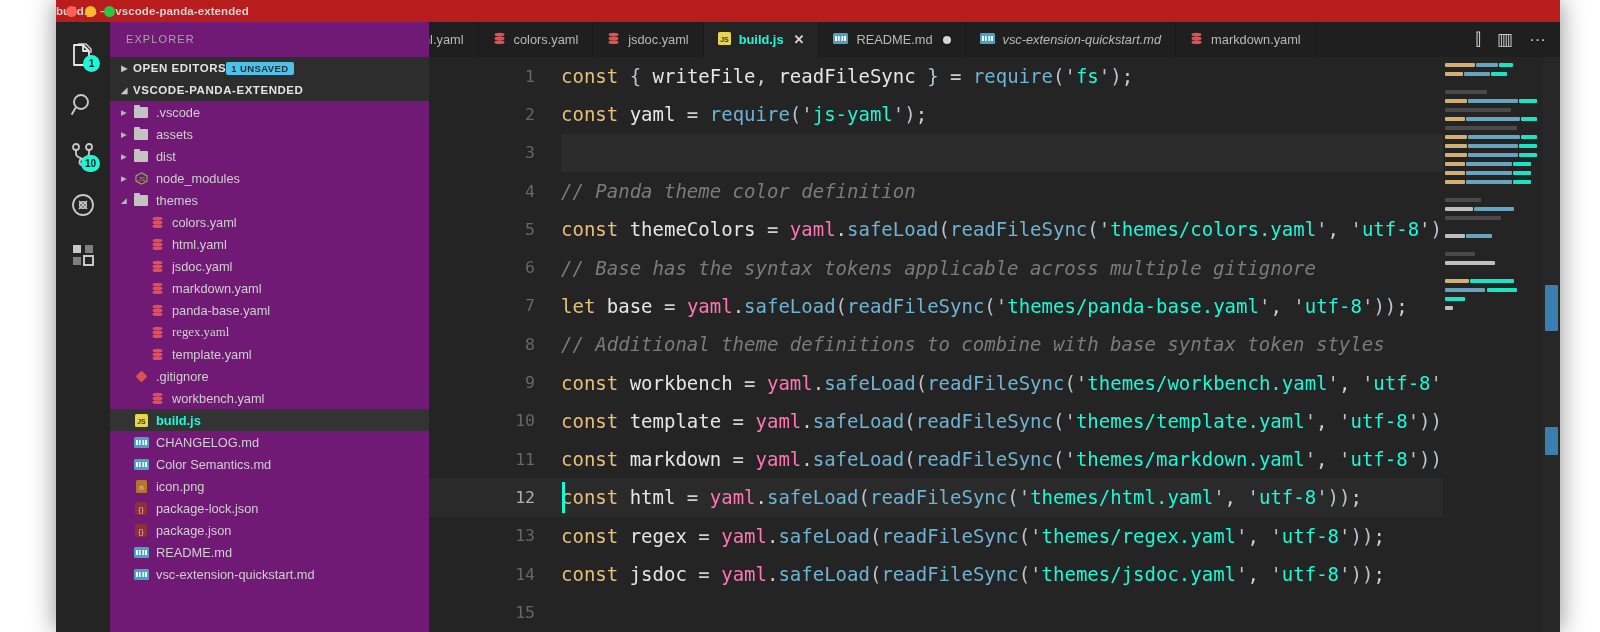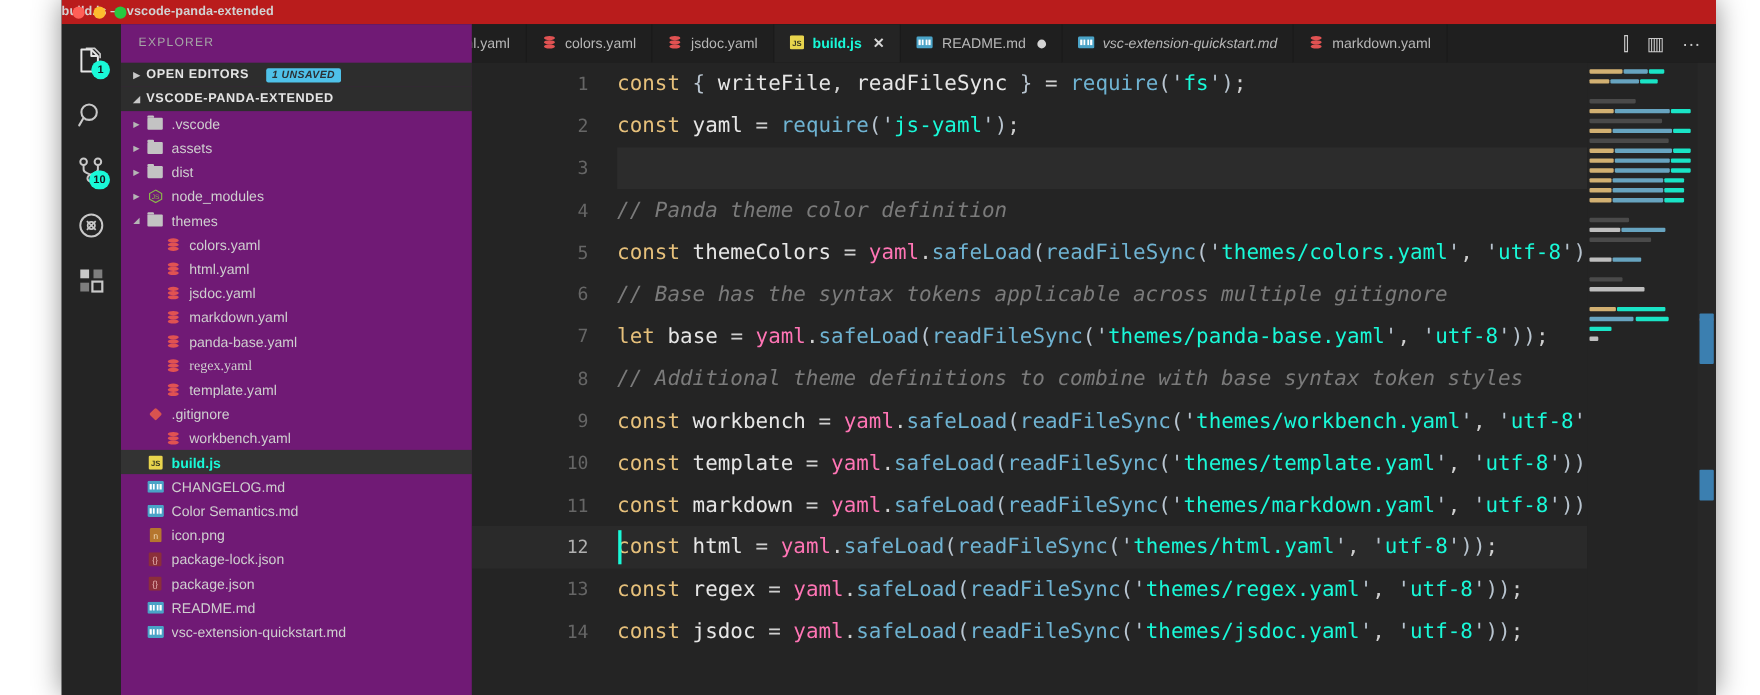"1 UNSAVED" .unsaved-badge { font-style: italic -> none; margin-left: 16px -> 0 }
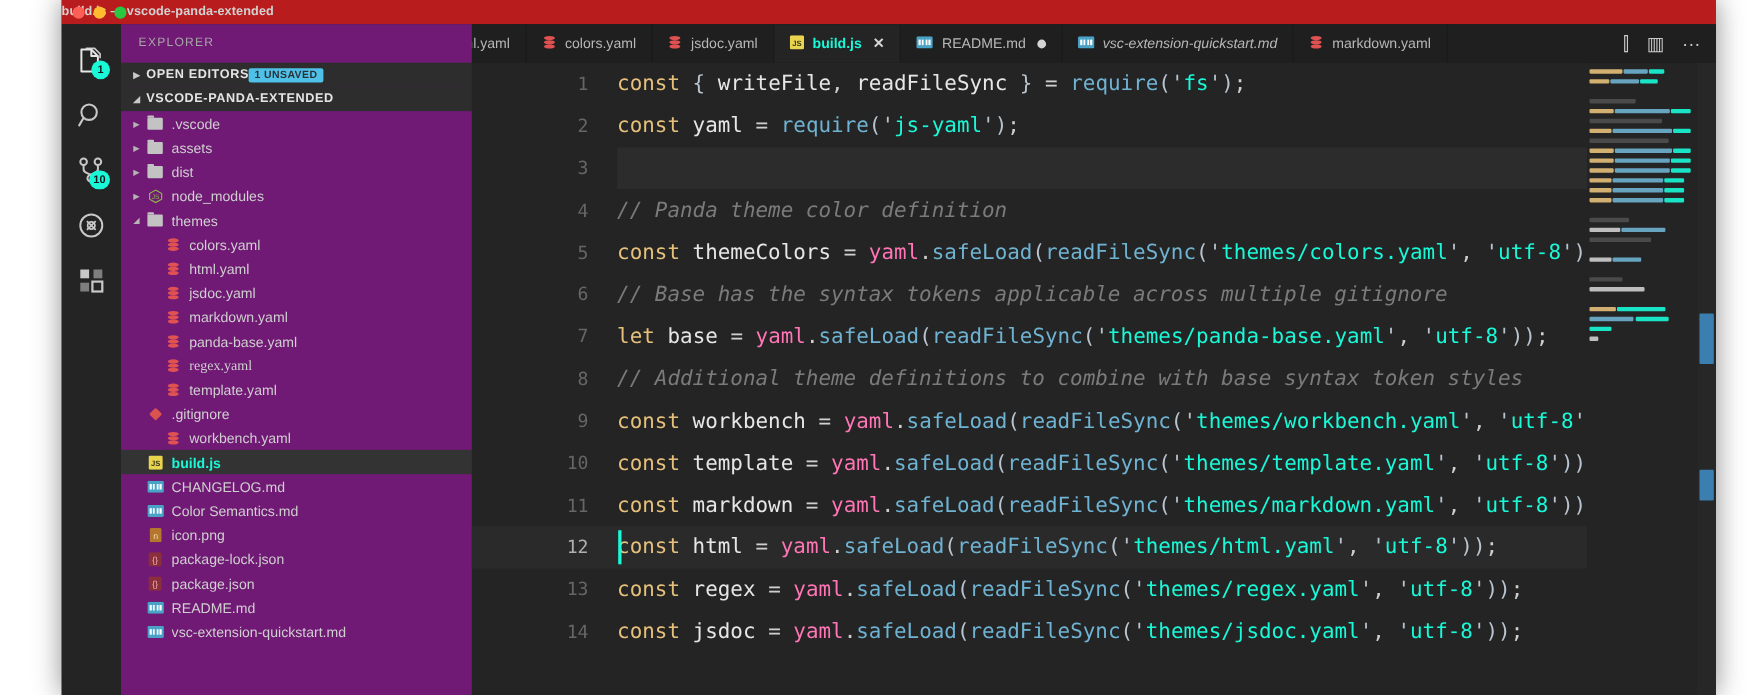"15" div.code-line { html: none -> <div><span>15</span><span></span></div> }
